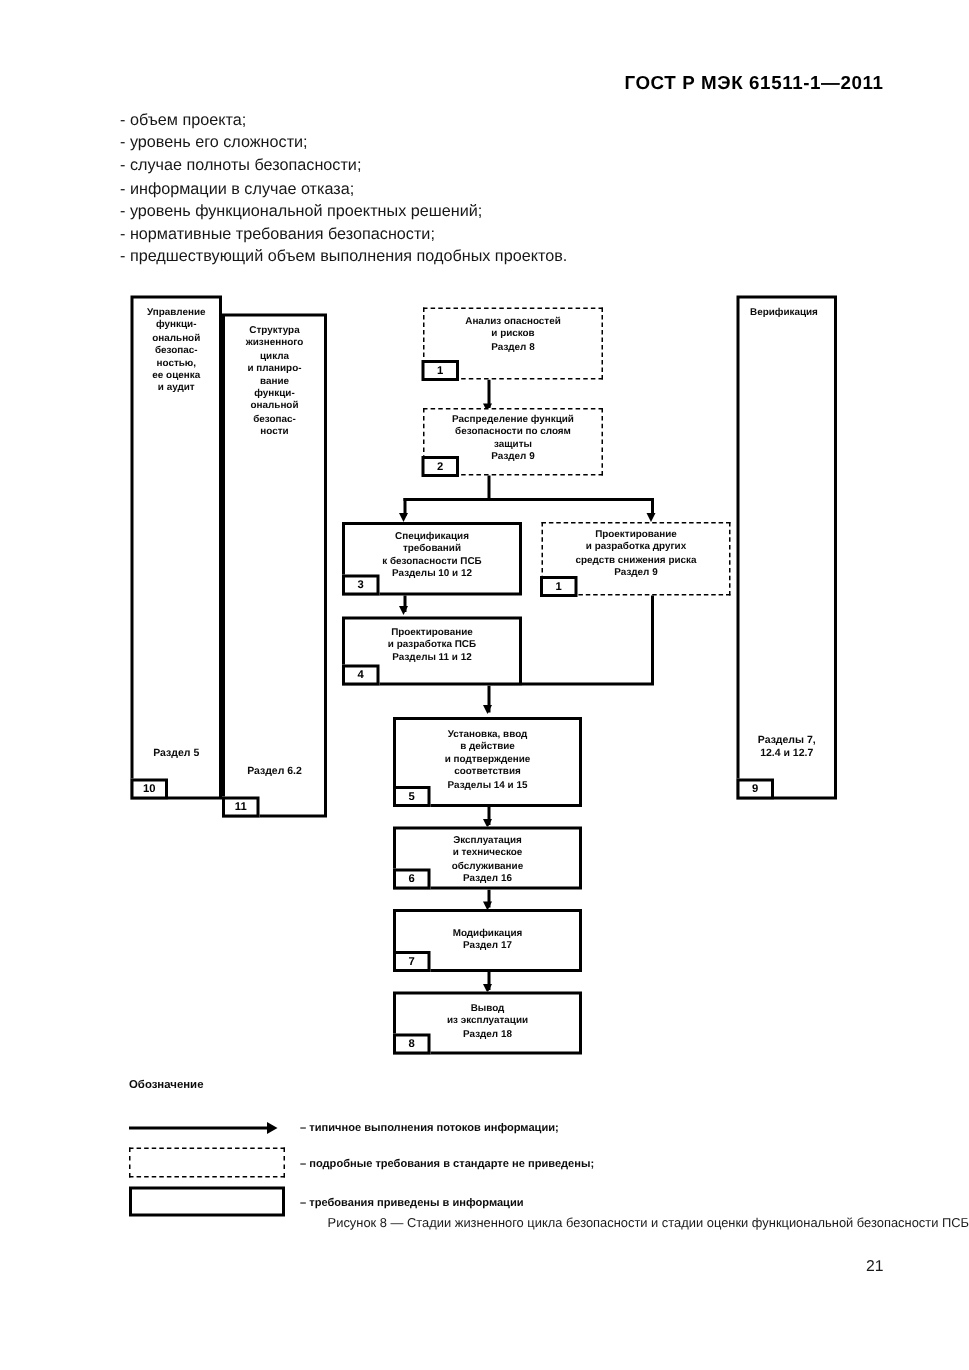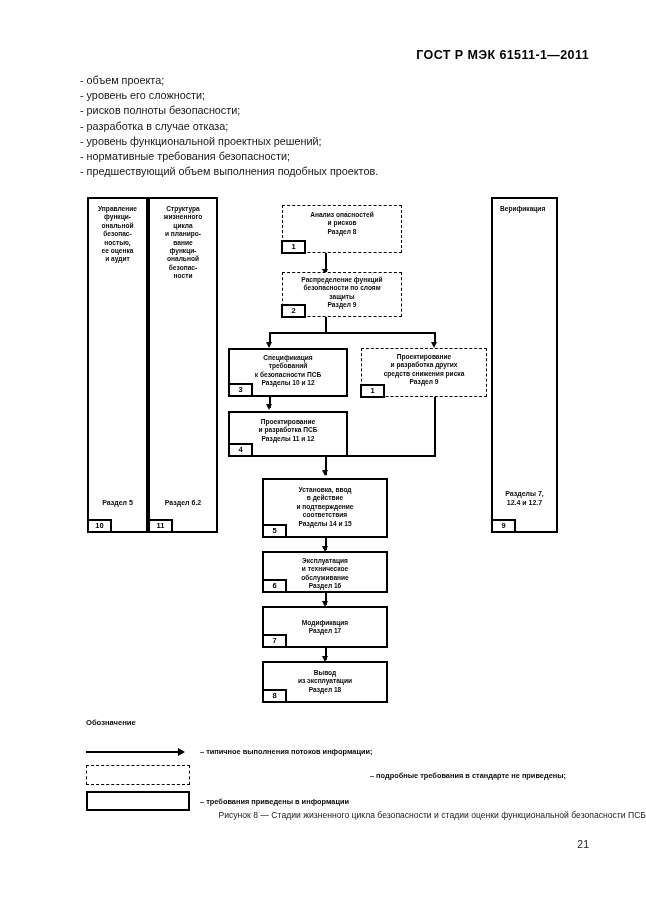"- рисков полноты безопасности;" div { text: рисков -> случае }
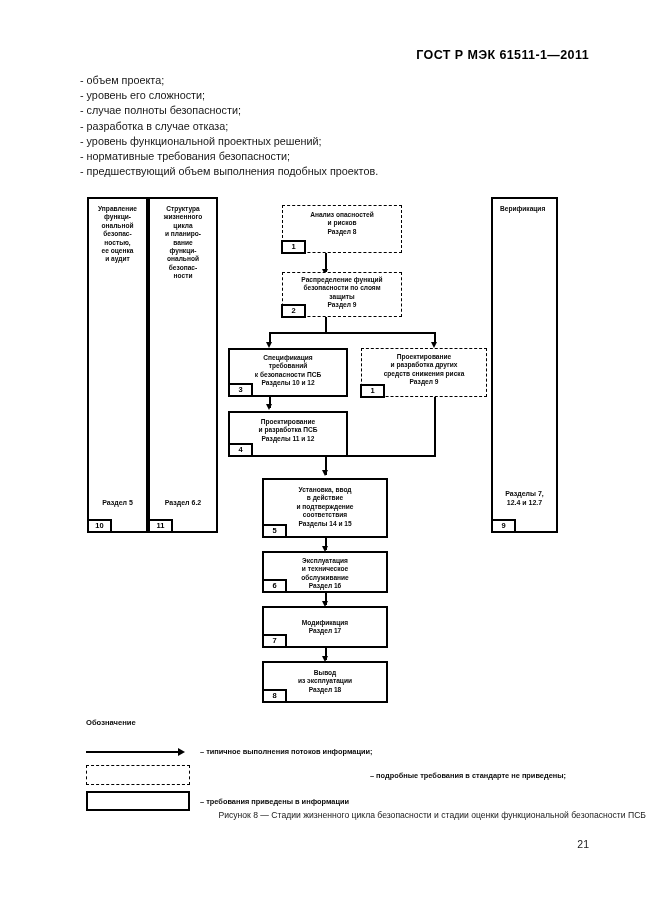"- разработка в случае отказа;" div { text: разработка -> информации }
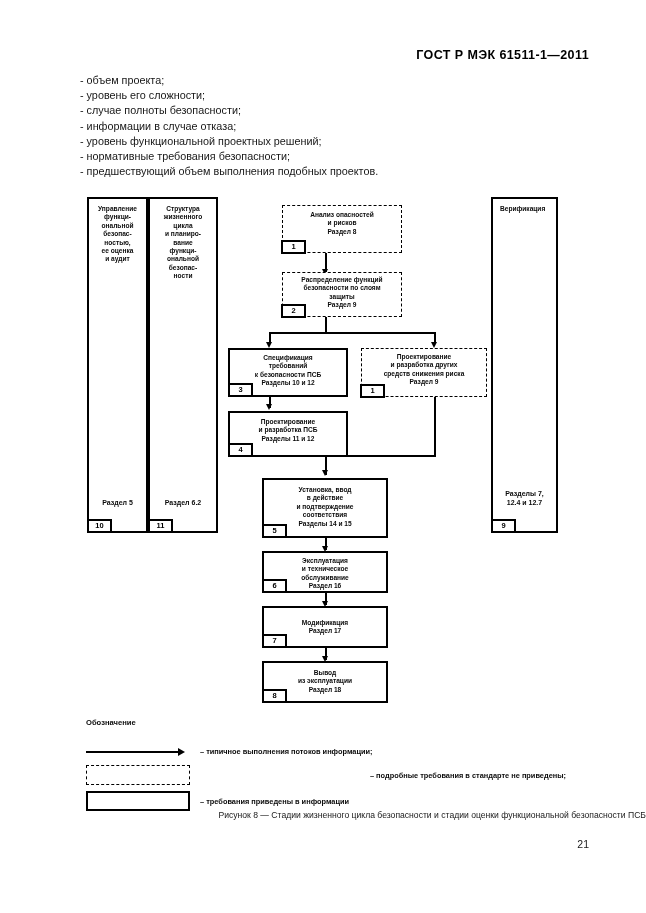"11" div.box { top: 4px -> 16px }
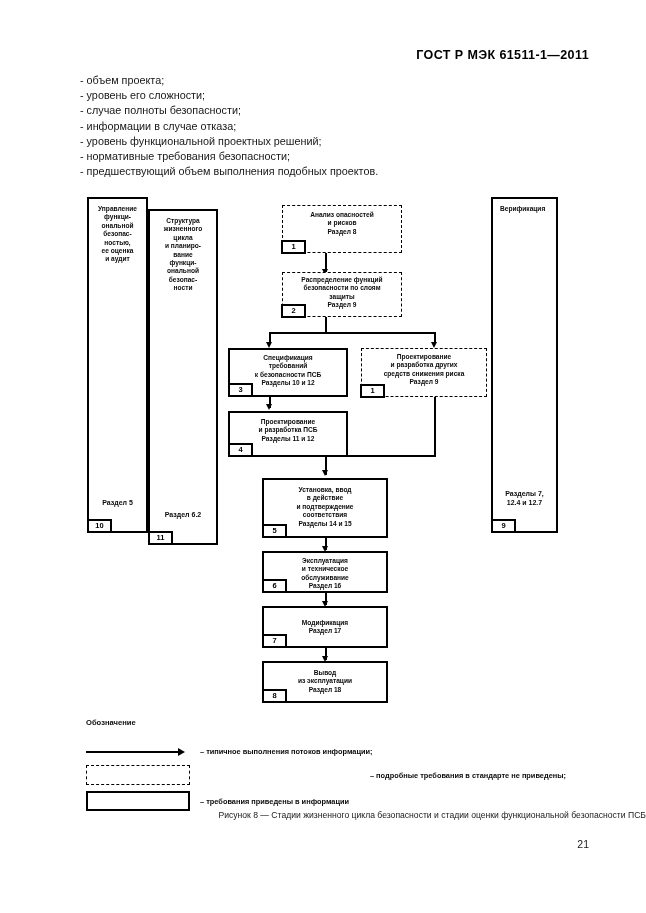"– подробные требования в стандарте" div.legend-row { justify-content: space-between -> none }
